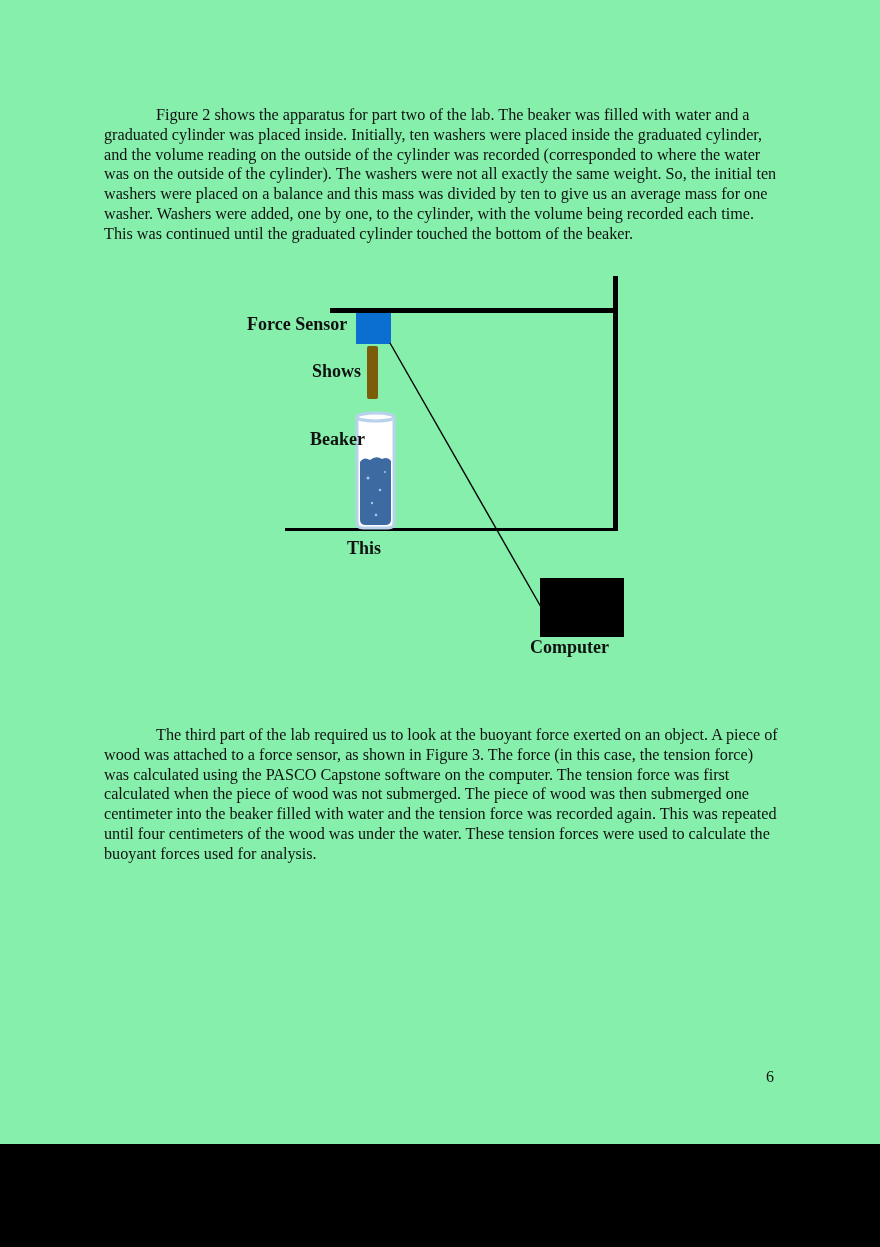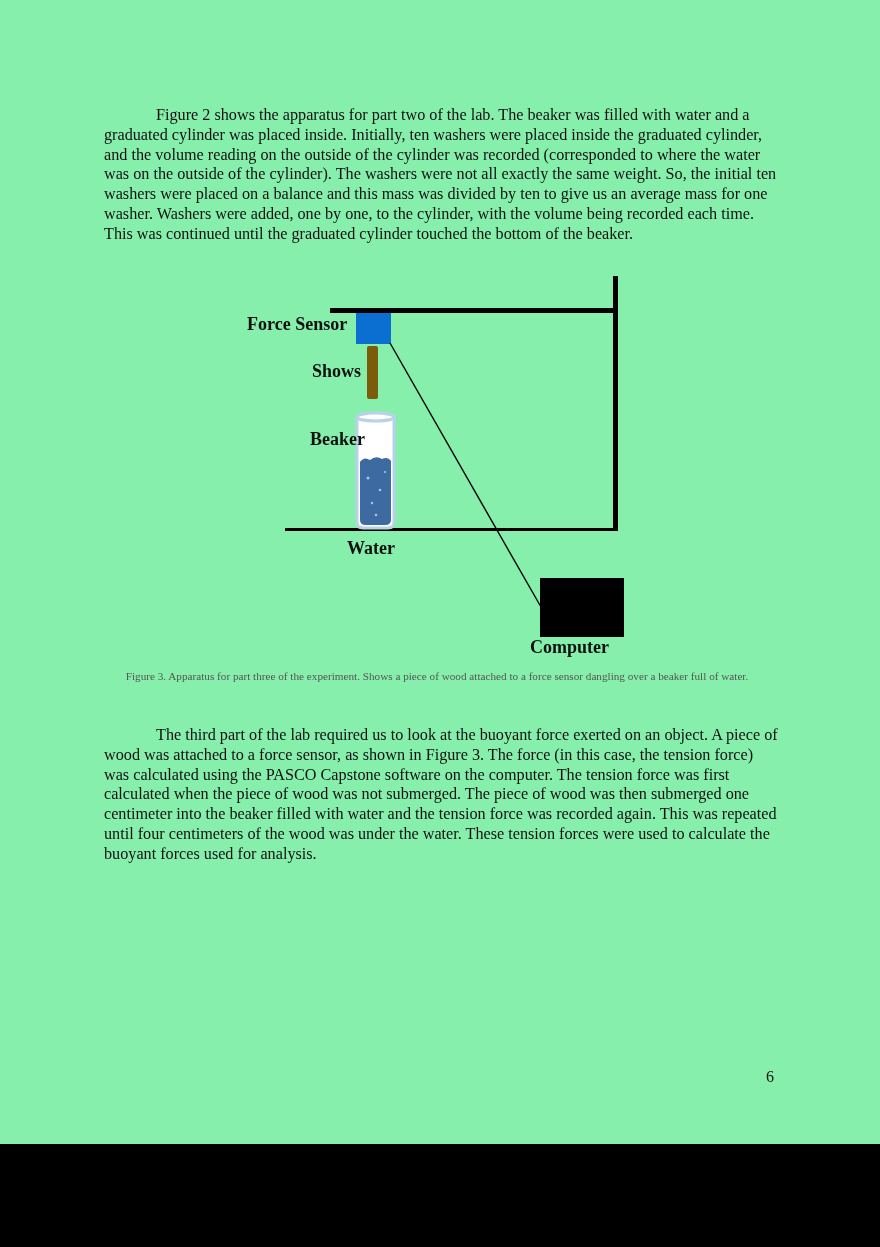"Water" span.lbl { text: Water -> This }
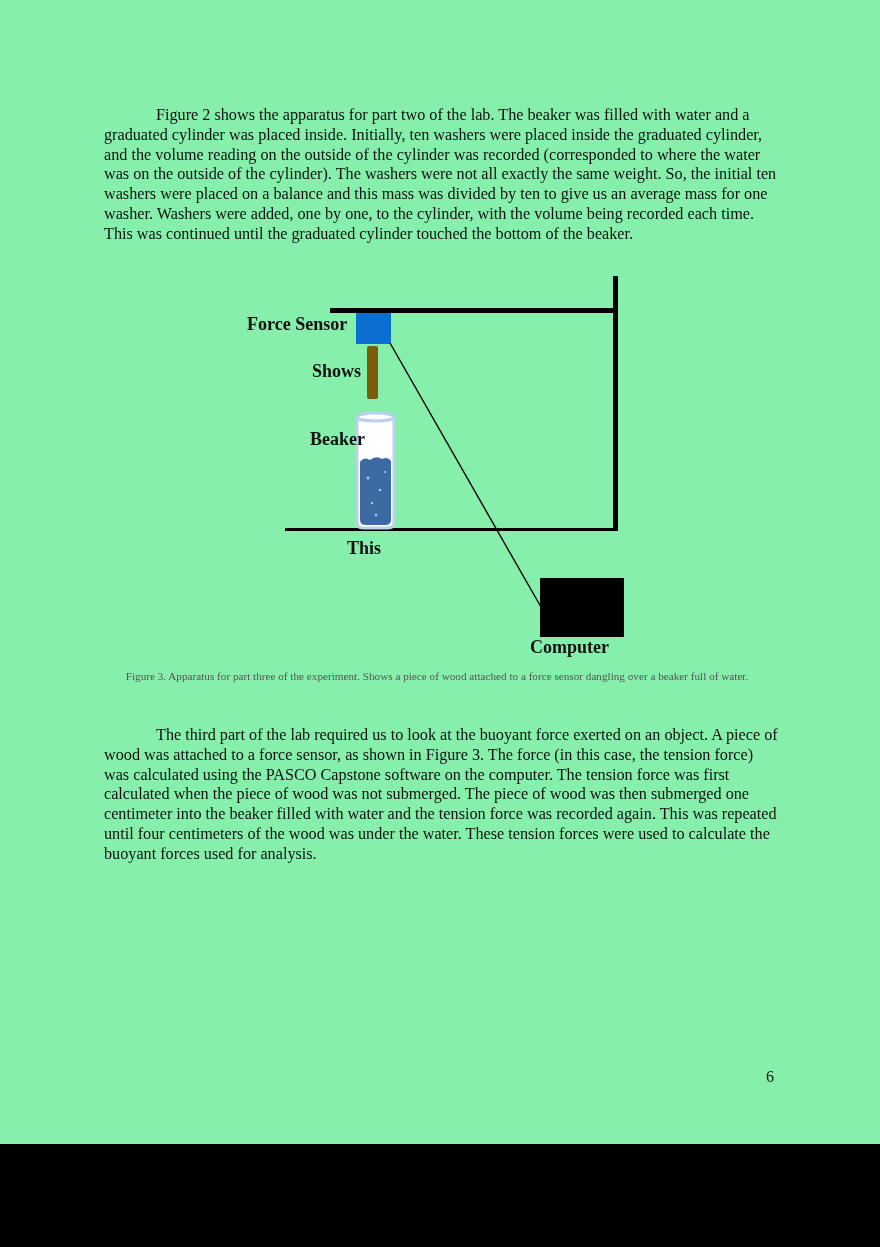"Figure 3. Apparatus for part" div.caption { html: <div>Figure 3. Apparatus for part three of the experiment. Shows a piece of wood attached to a force sensor dangling over a beaker full of water.</div> -> none }
